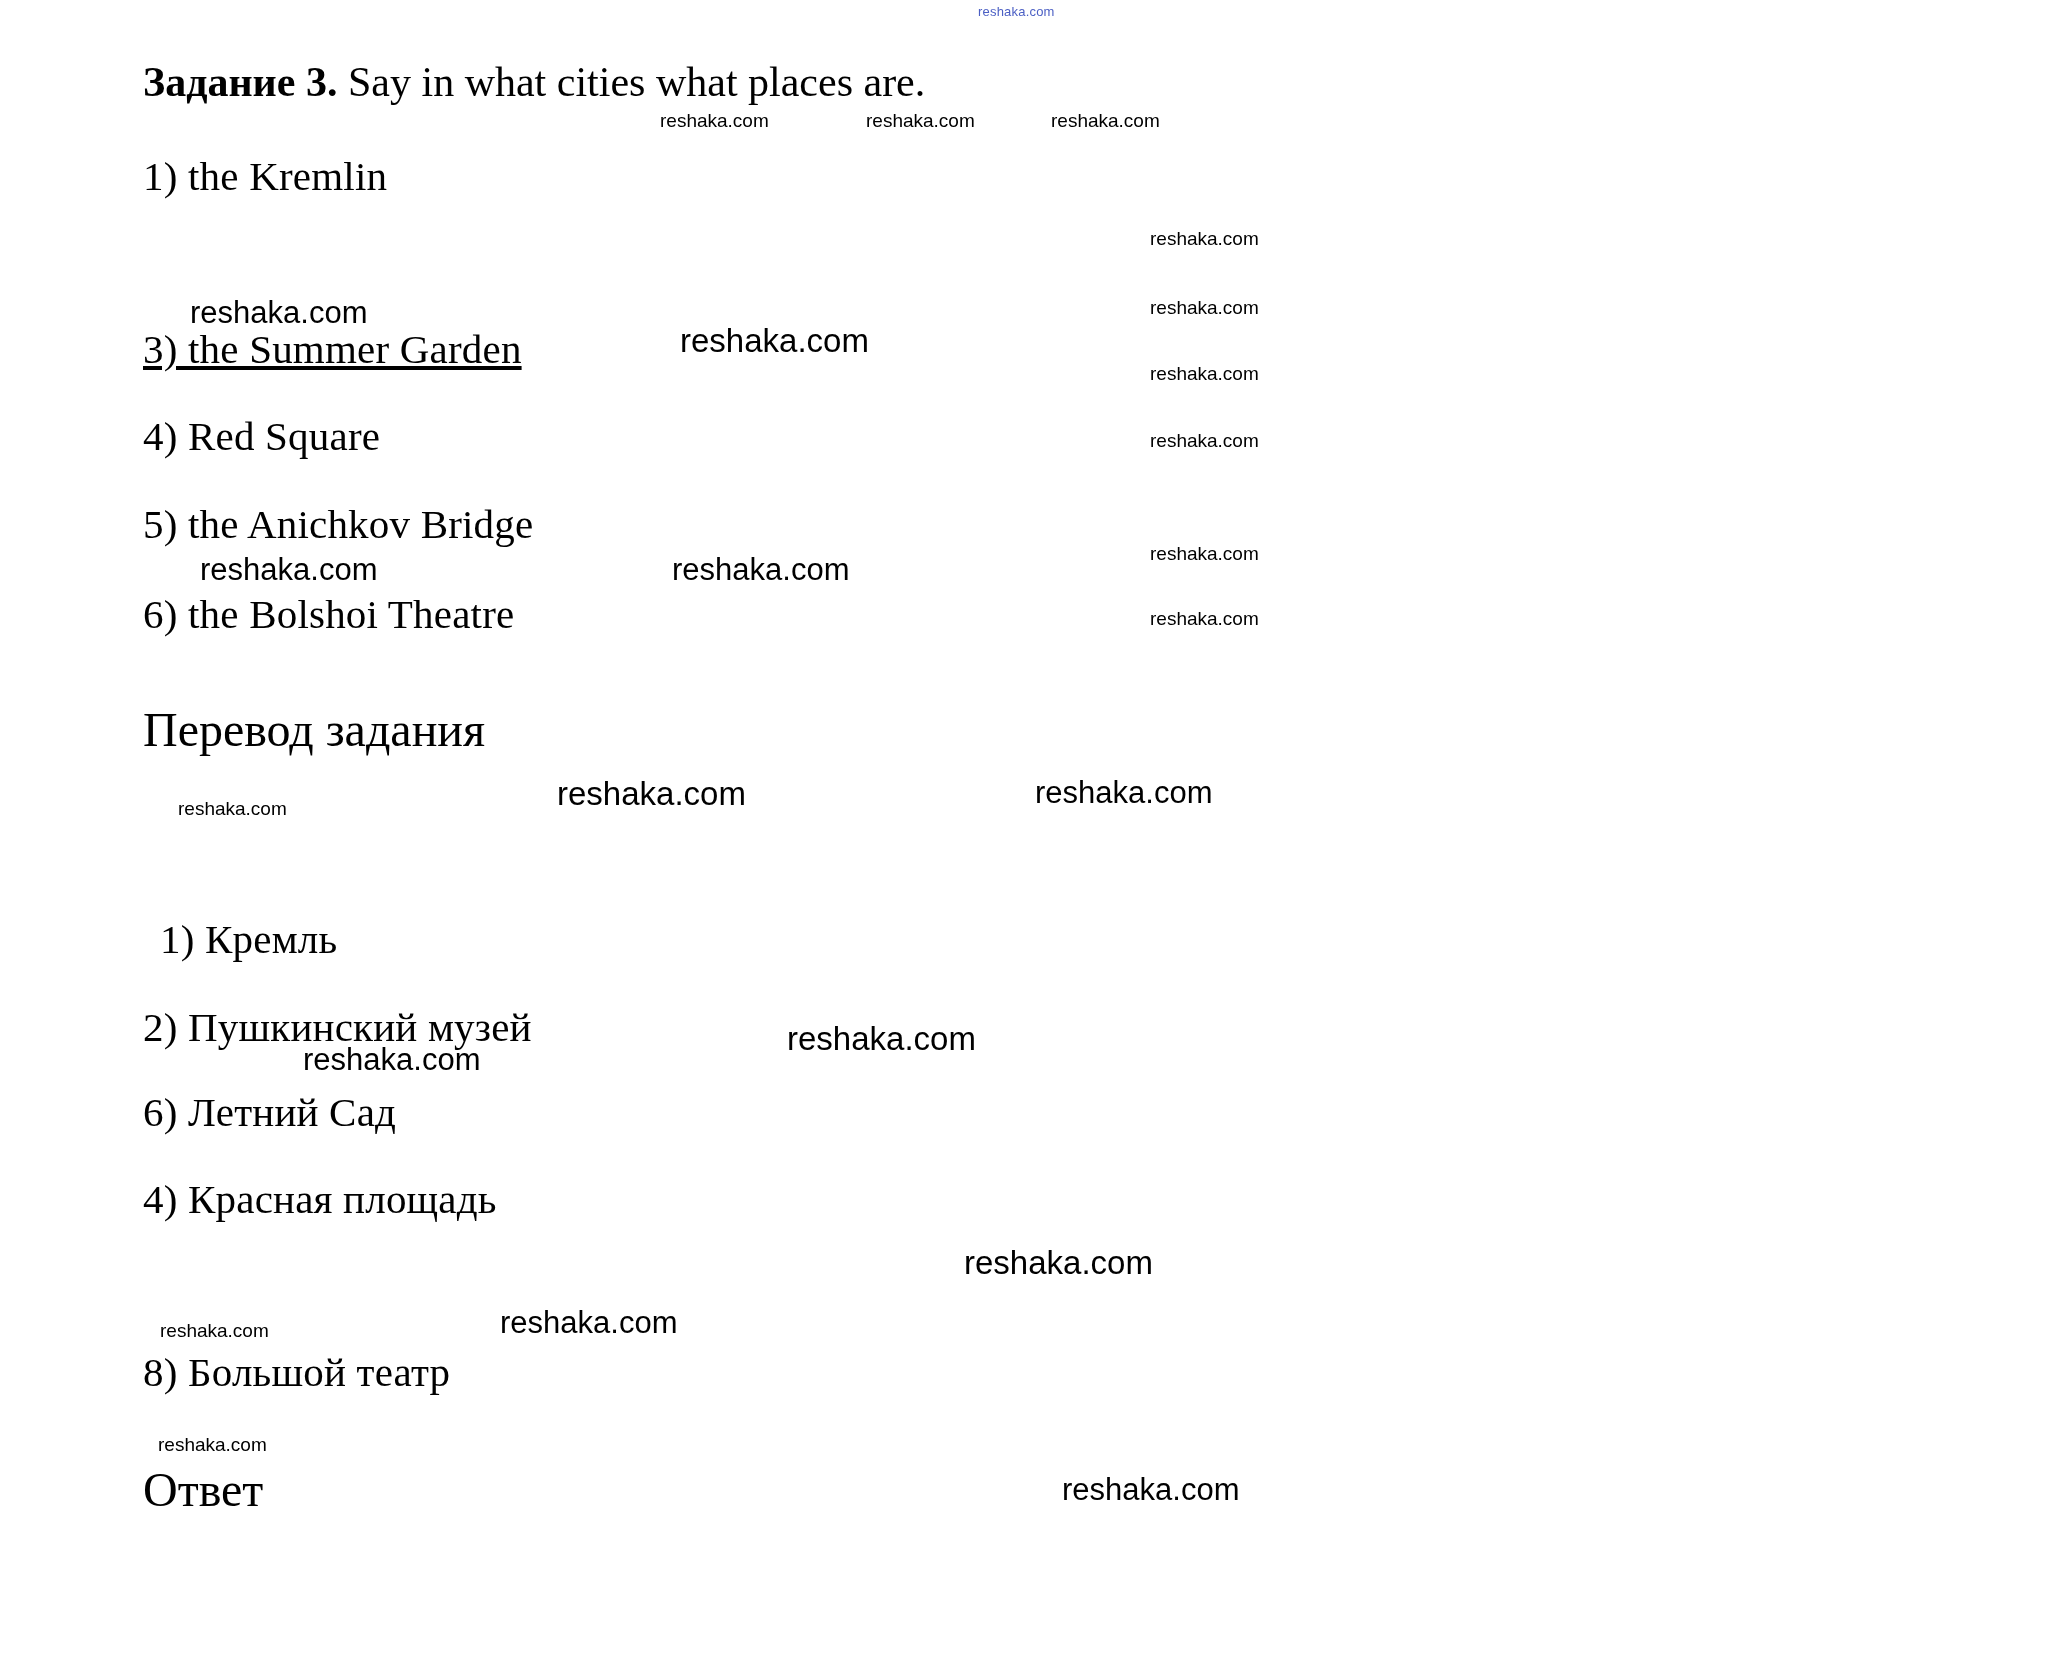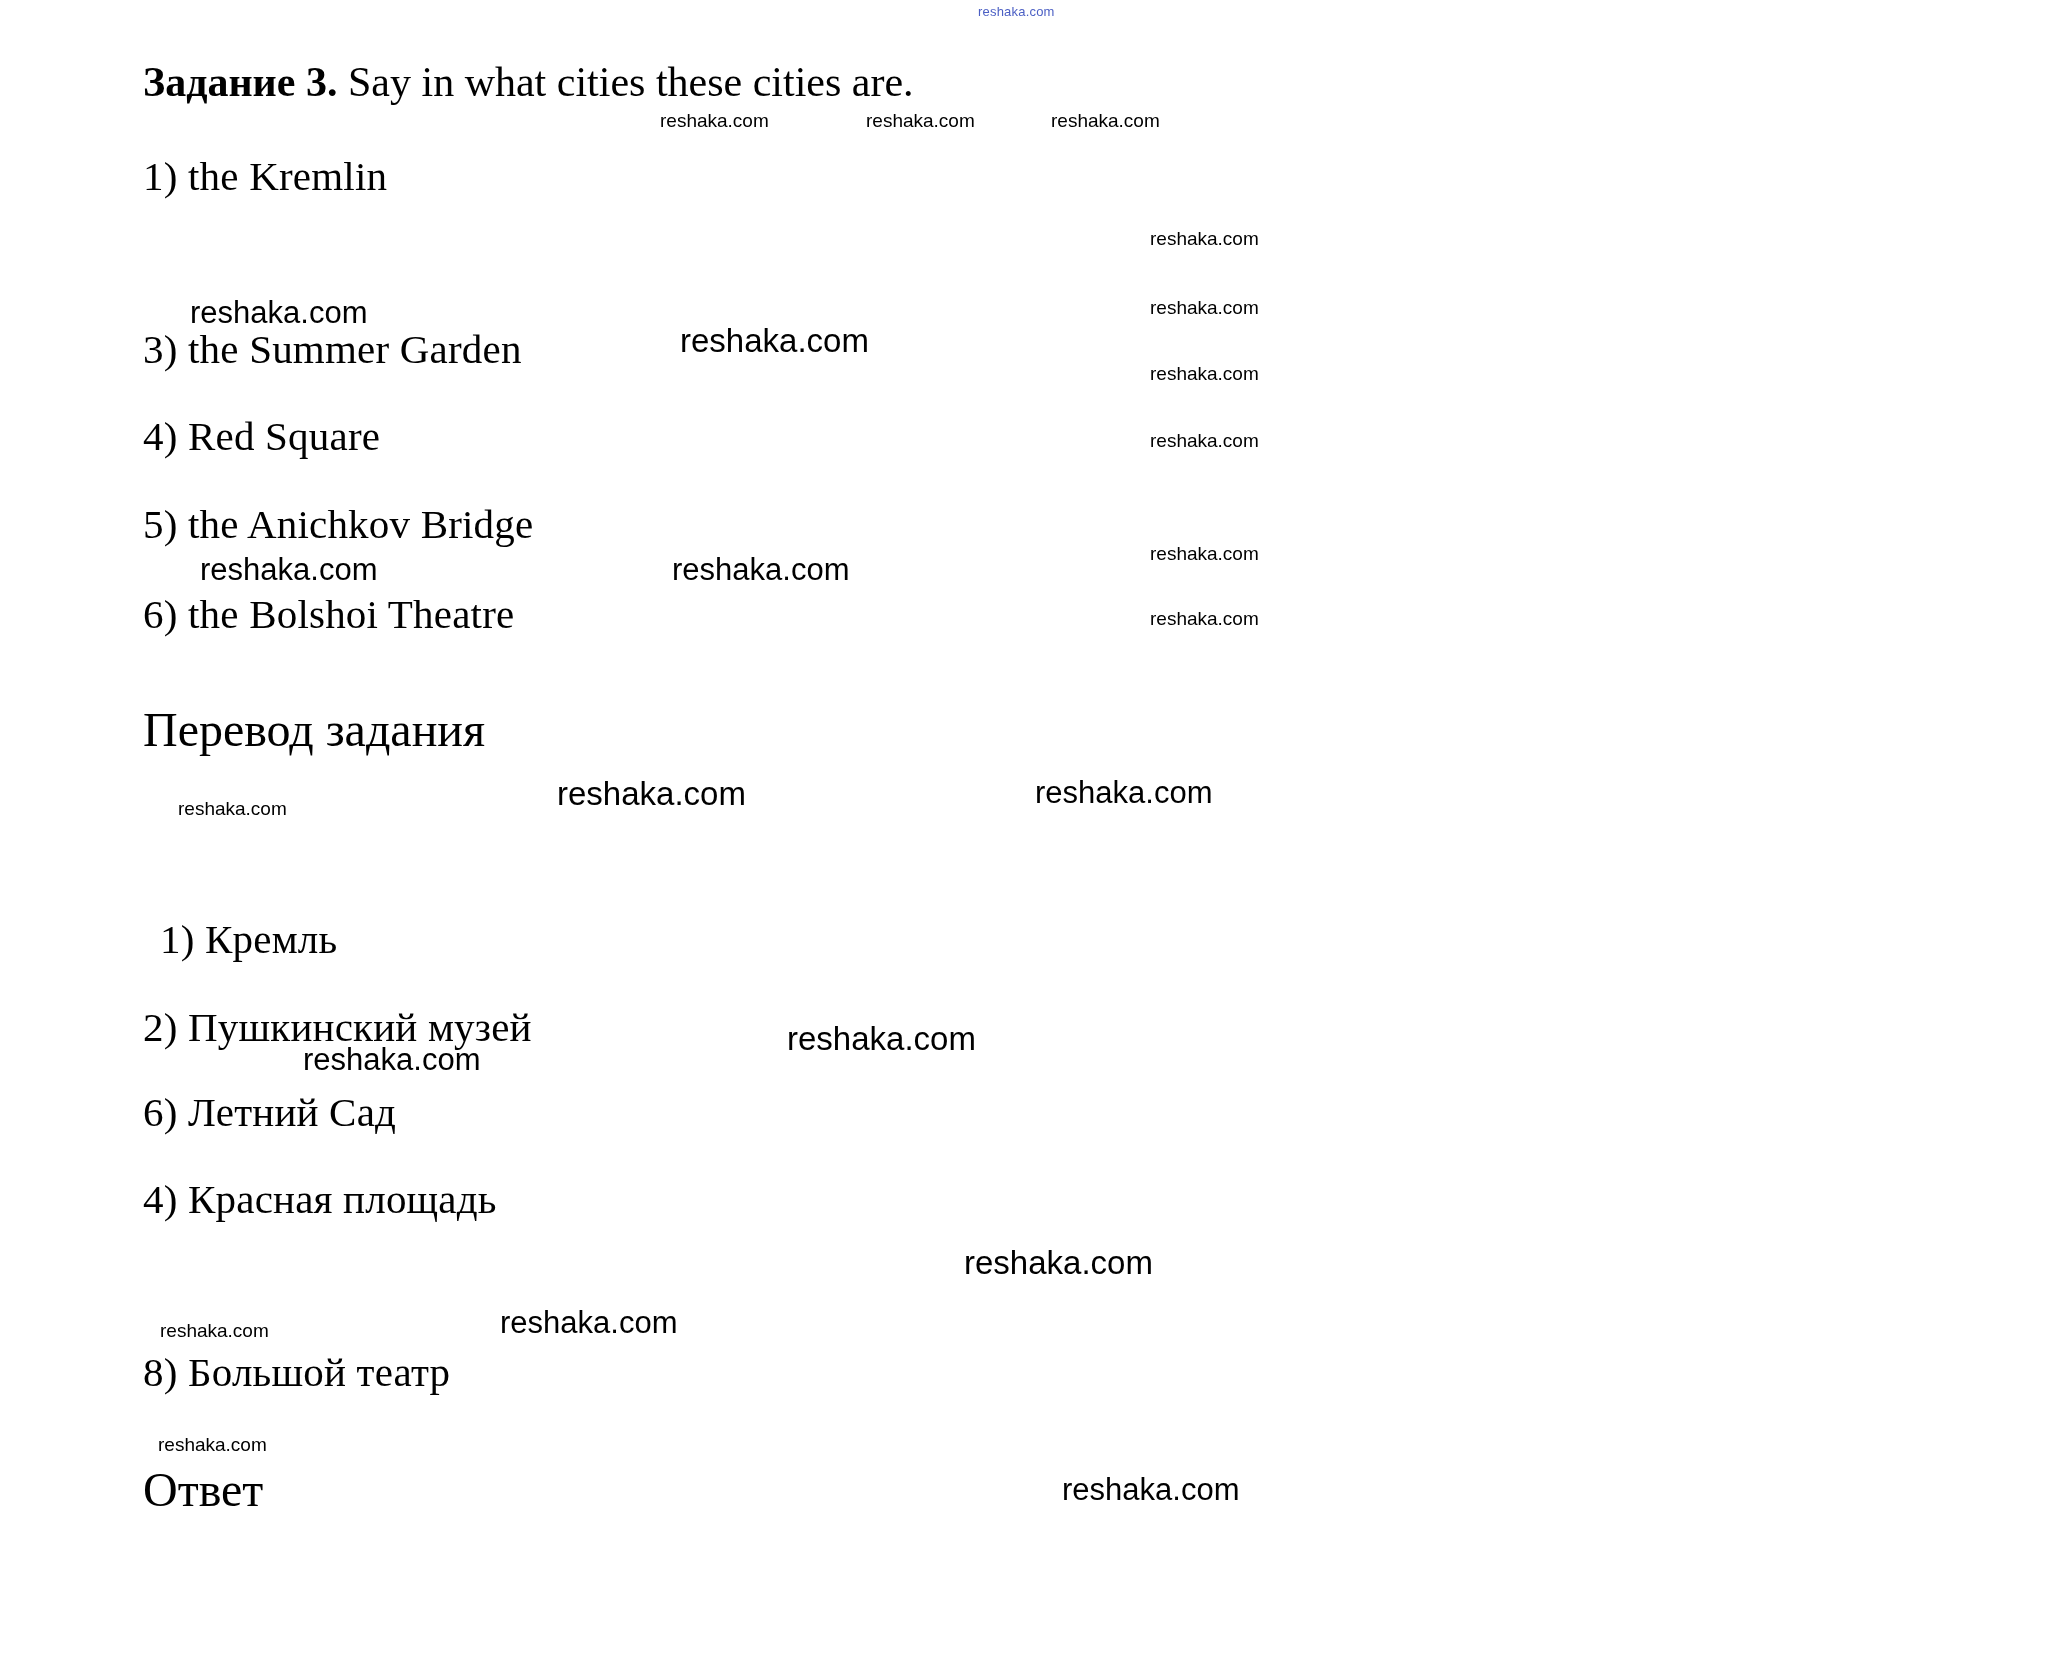"Say in what cities these" span.rest { text: these cities -> what places }
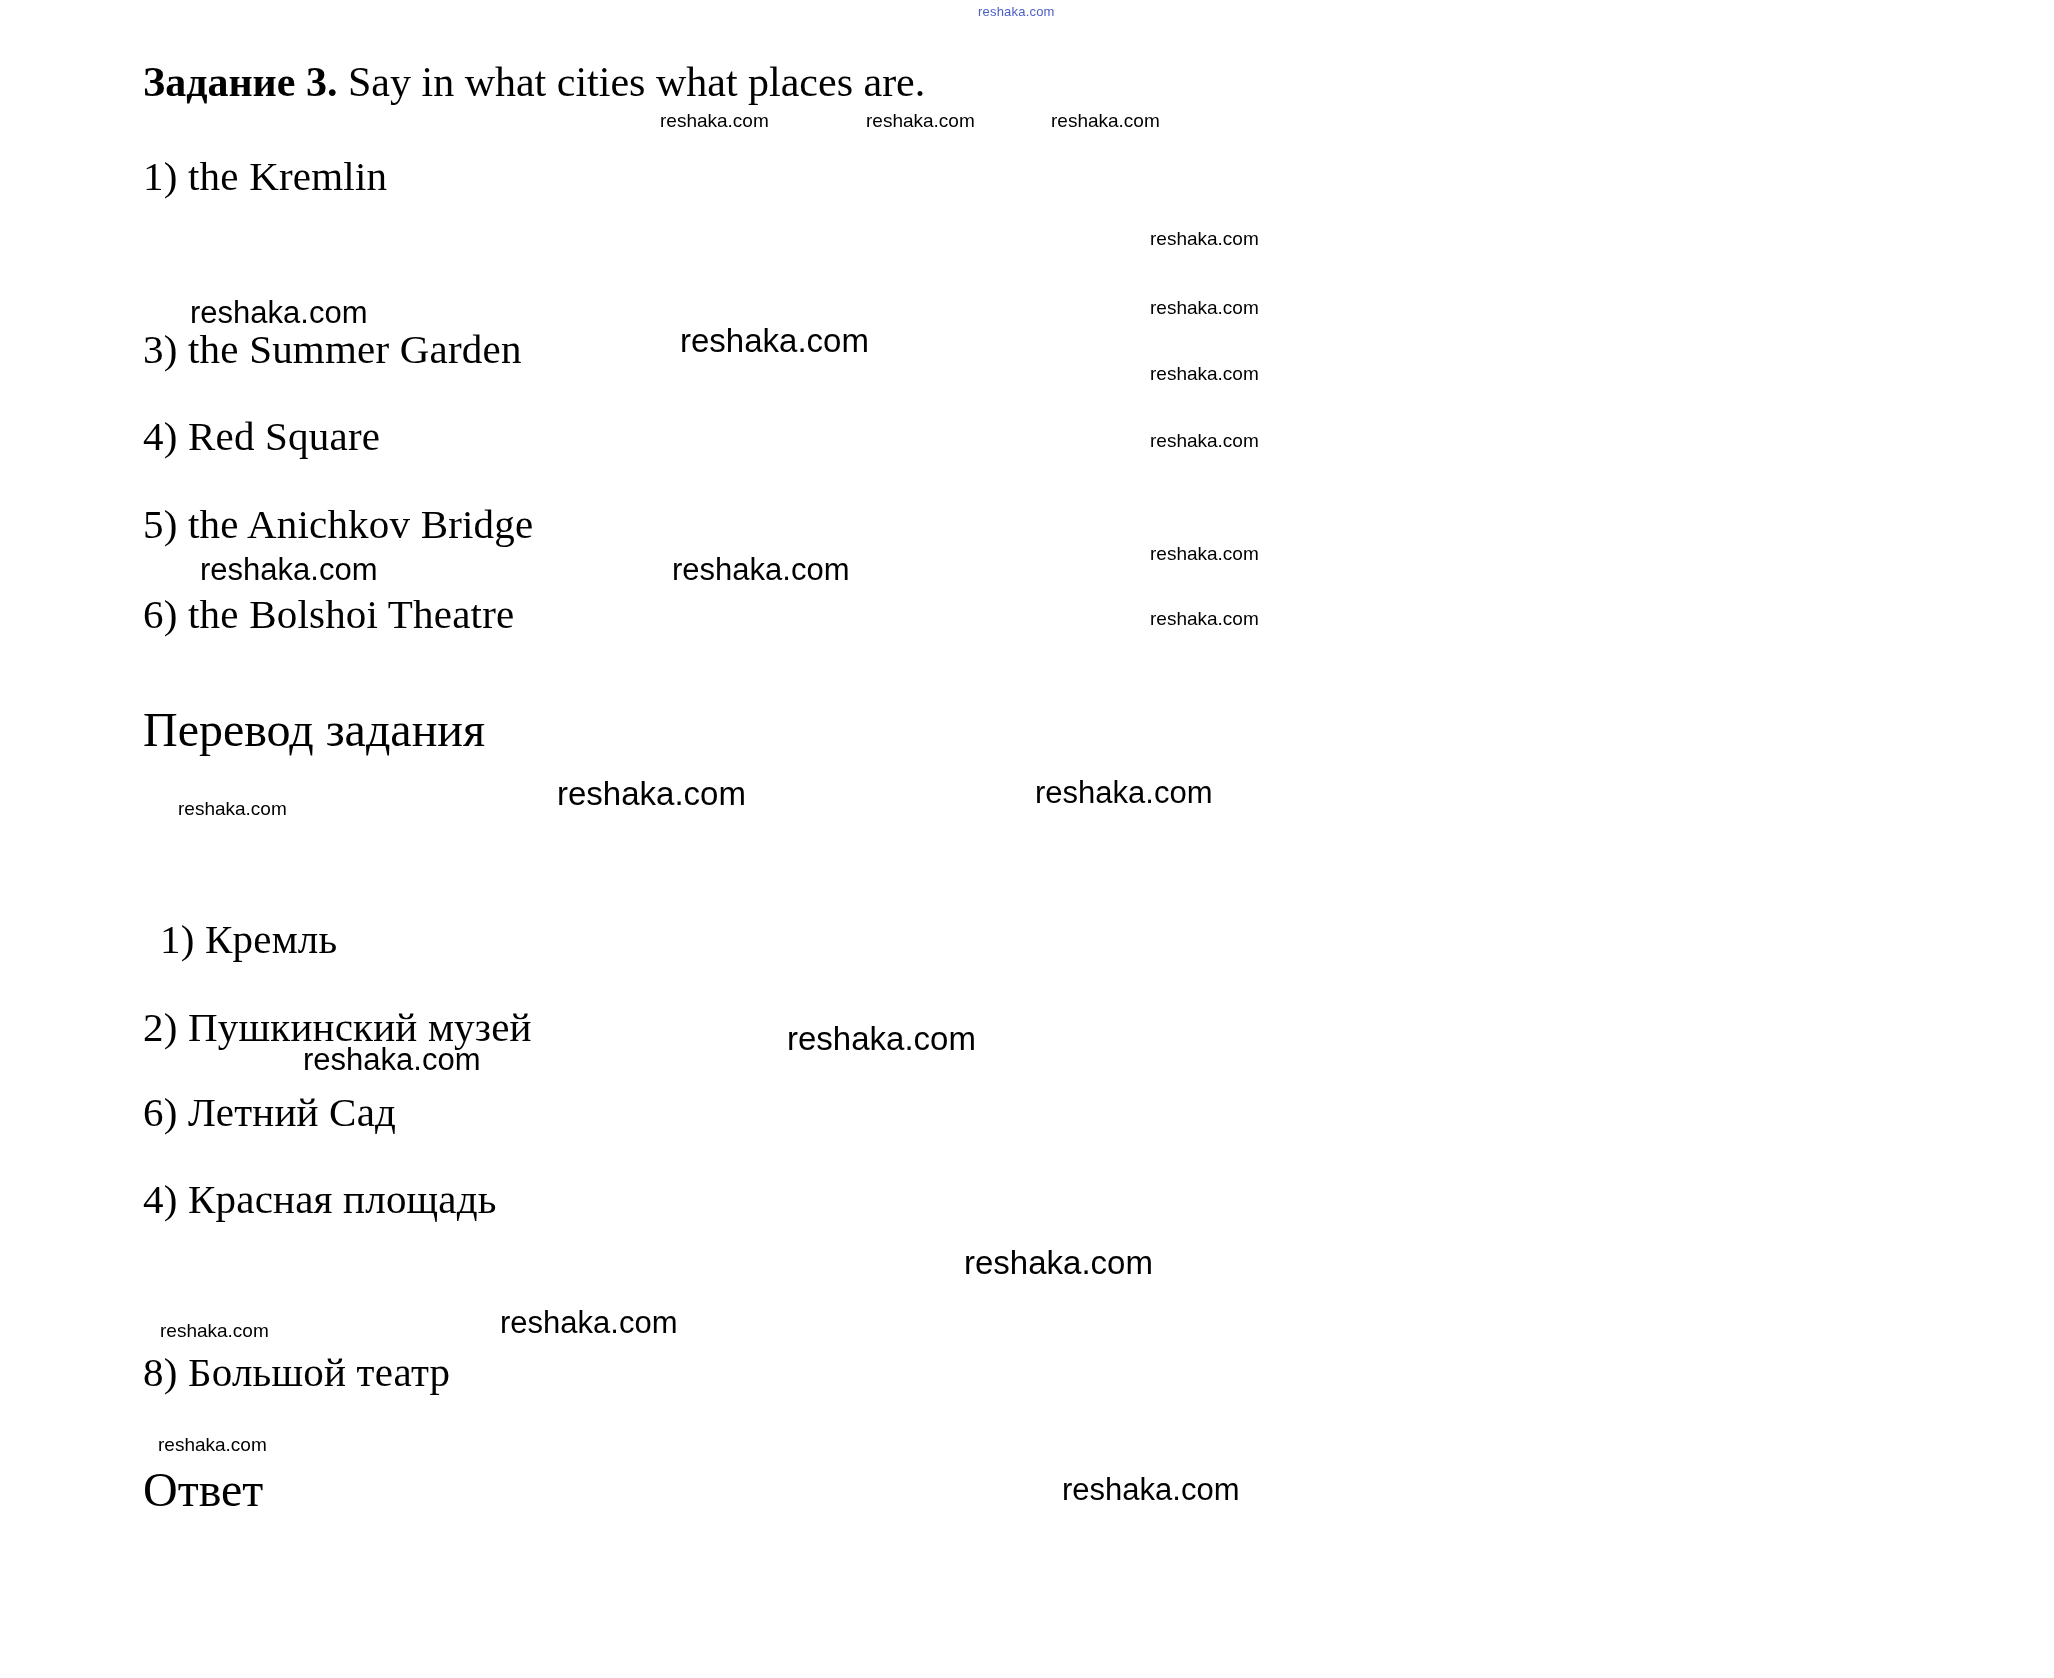"3) the Summer Garden" div.line { text-decoration: none -> underline }
